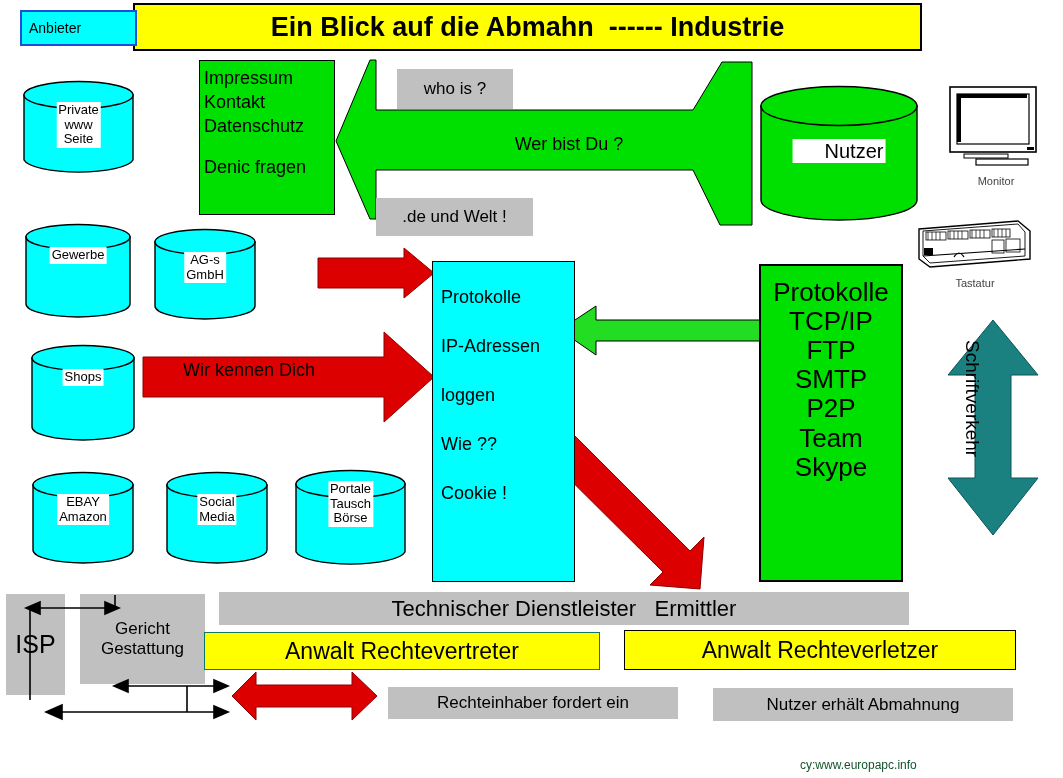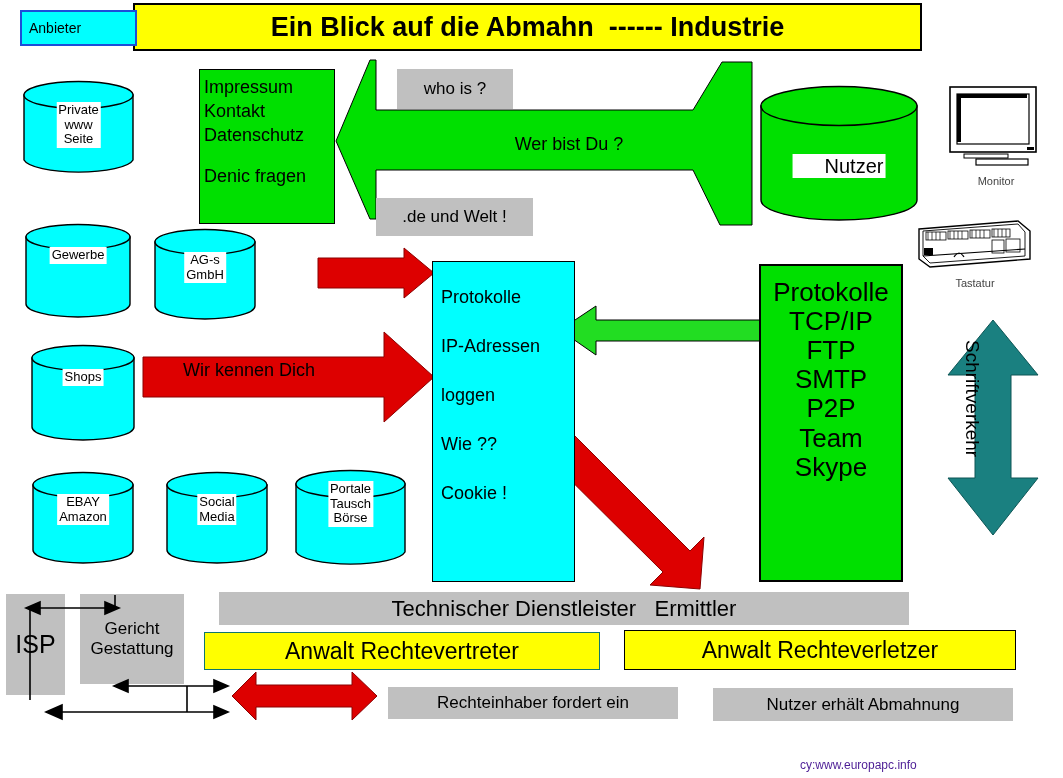"Impressum" #impressum-box { margin-top: 9px -> none }
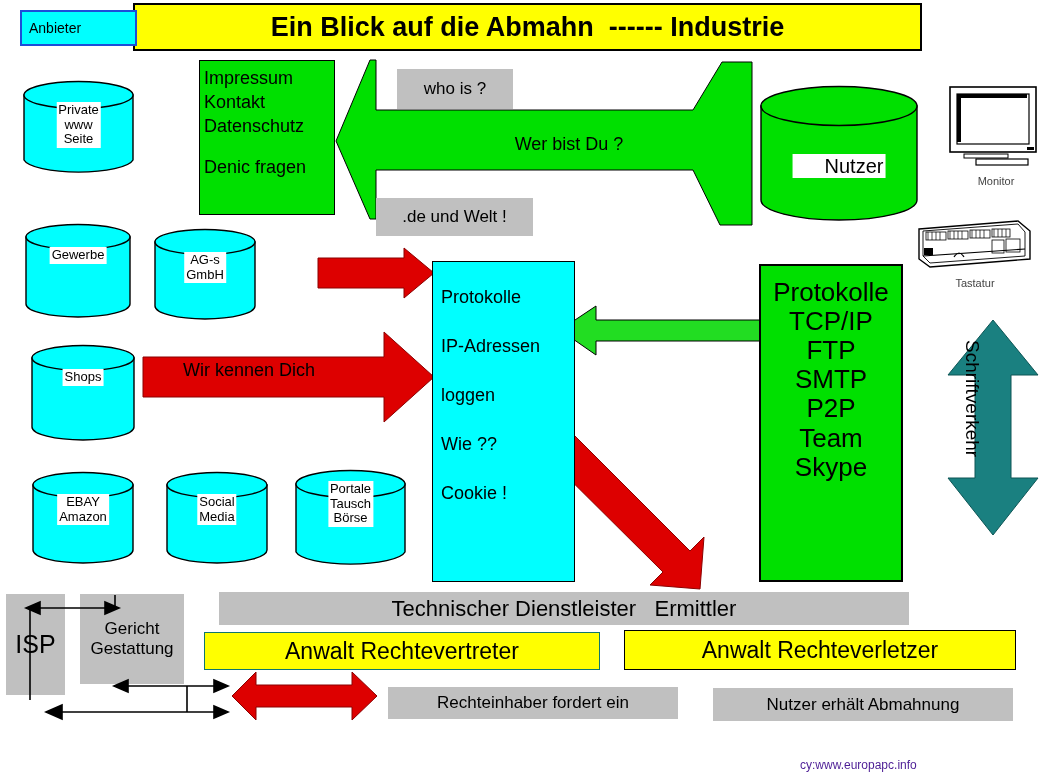"Nutzer" div.cyl-label { top: 70px -> 55px }
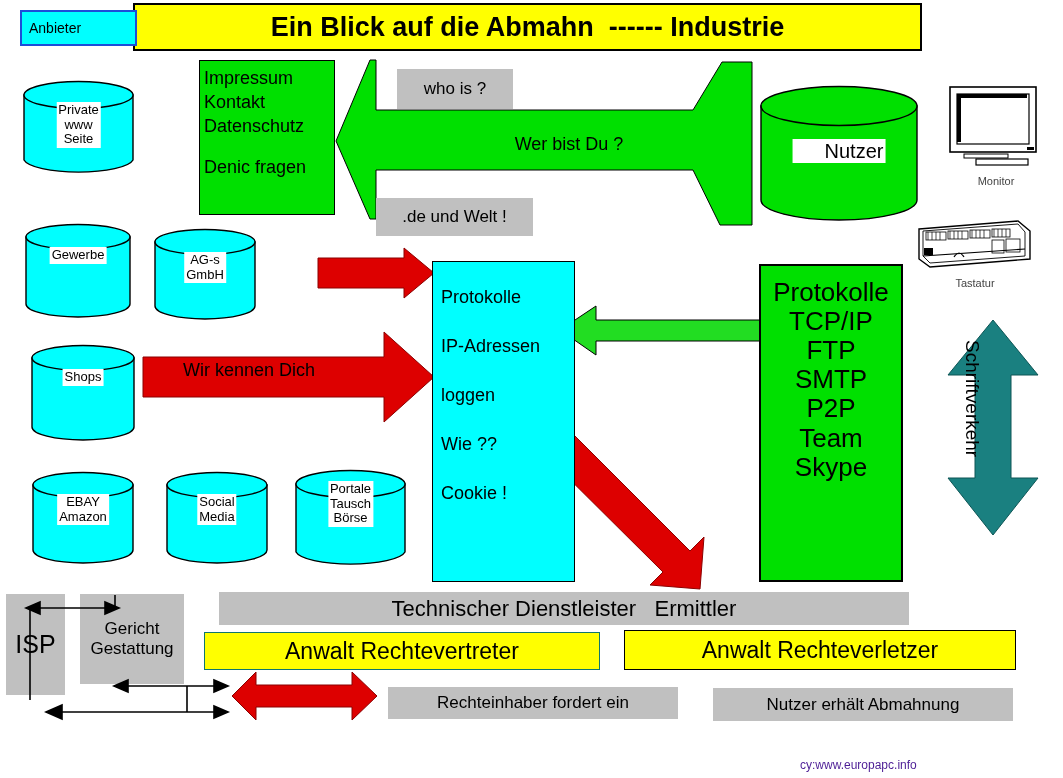"Gericht" #gericht-box { width: 104px -> 125px }
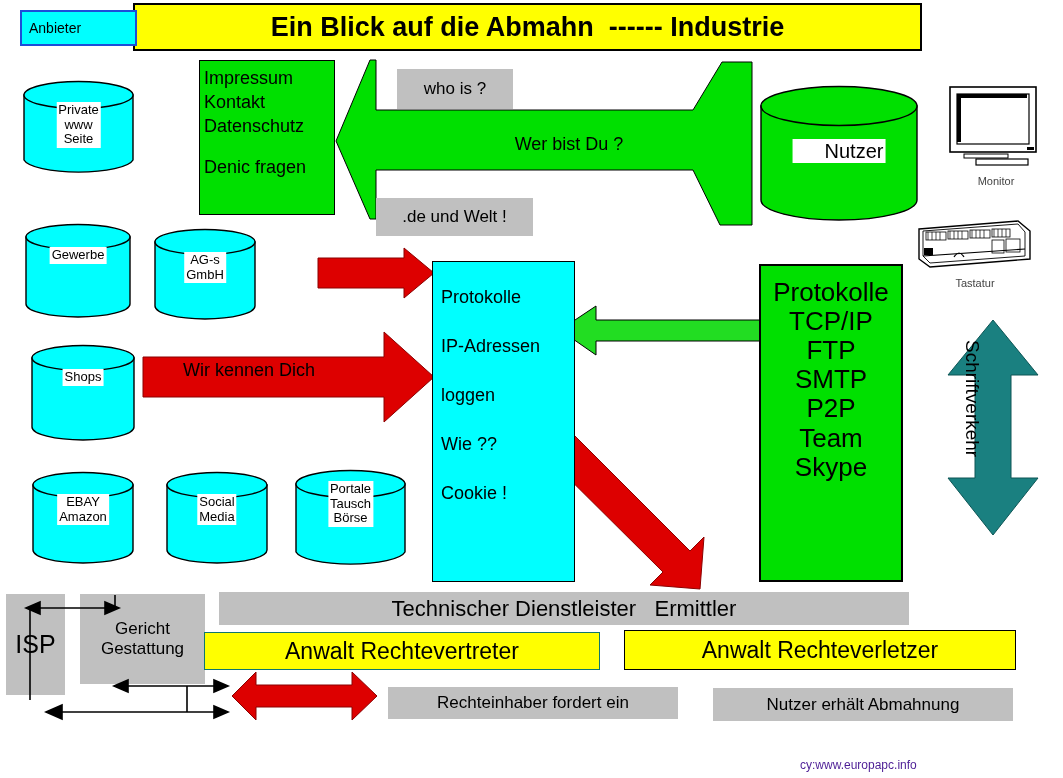"cy:www.europapc.info" #footer-credit { color: #4c1d95 -> #14532d }
